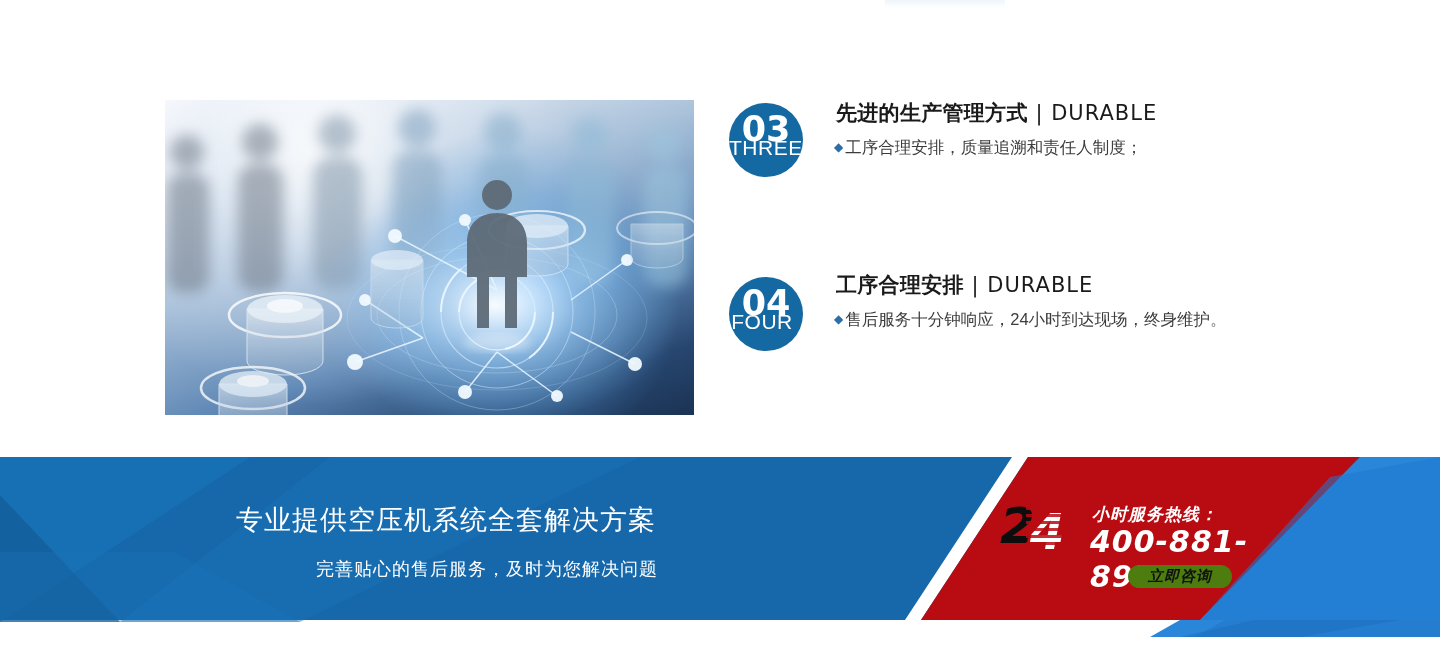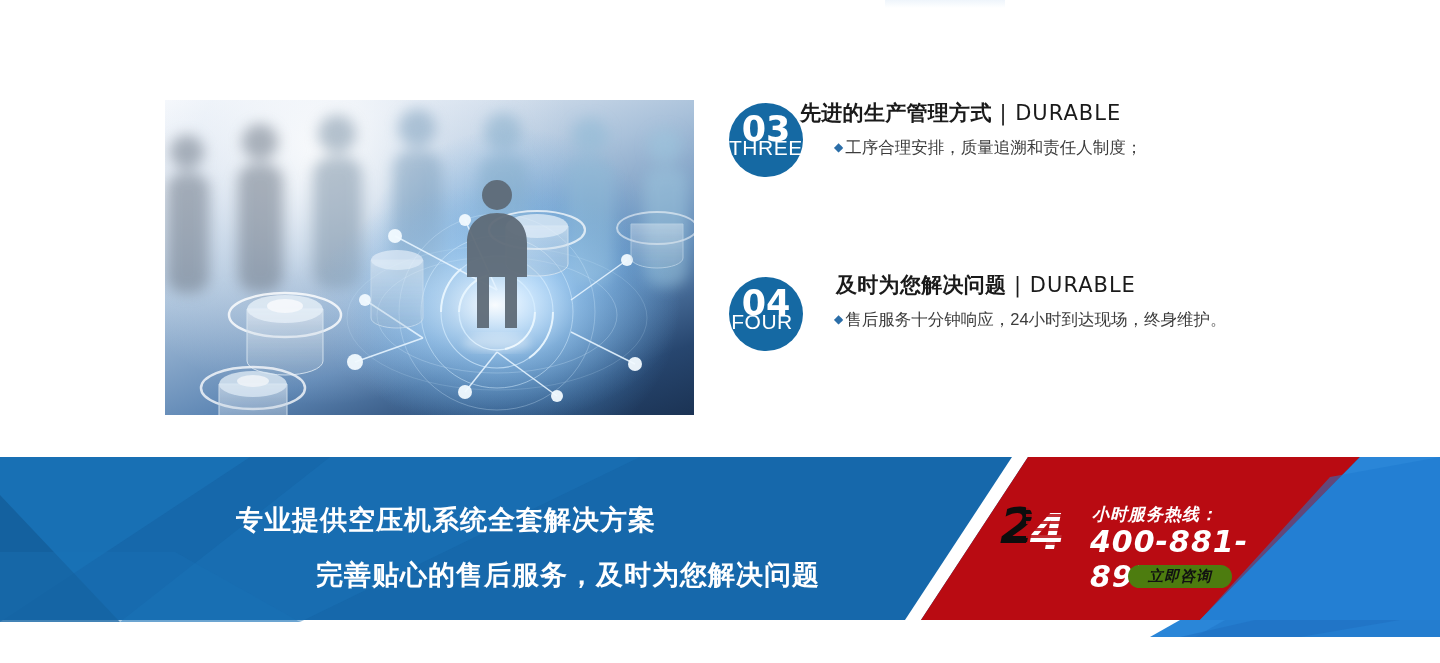"先进的生产管理方式 | DURABLE" div.f-title { left: 800px -> 836px }
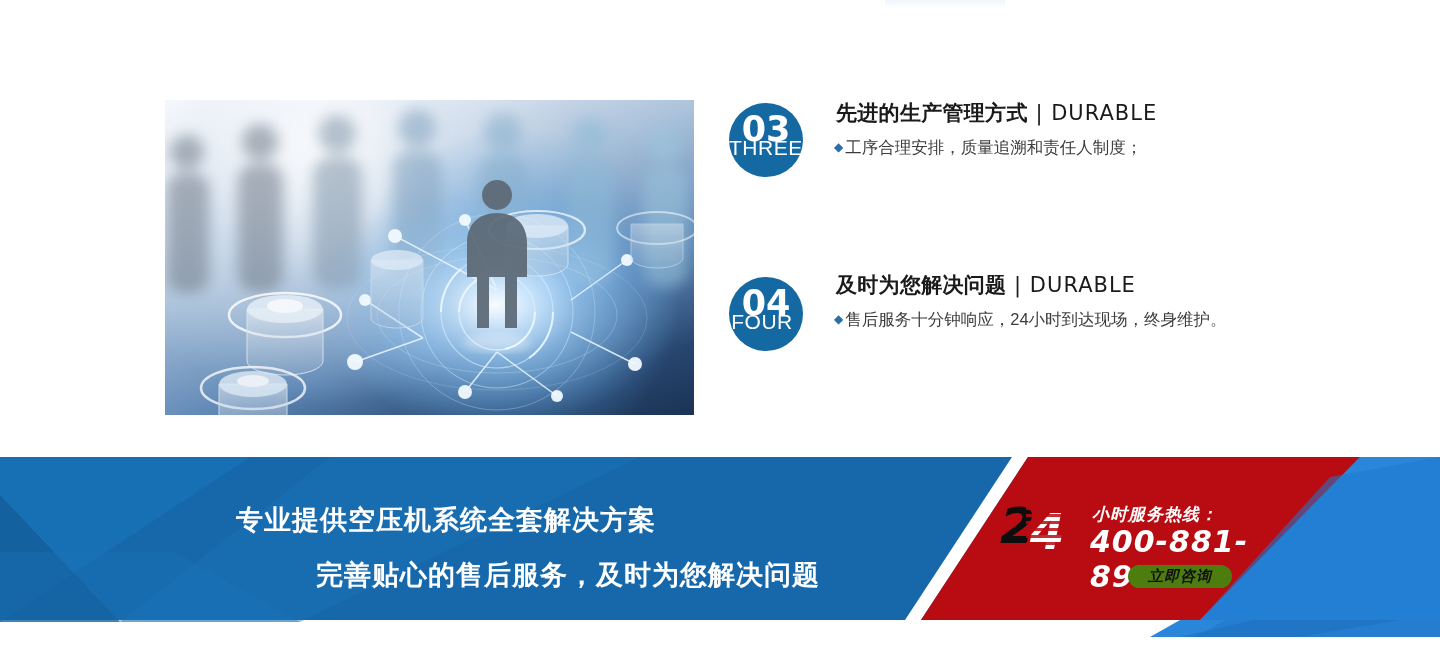"及时为您解决问题" span { text: 及时为您解决问题 -> 工序合理安排 }
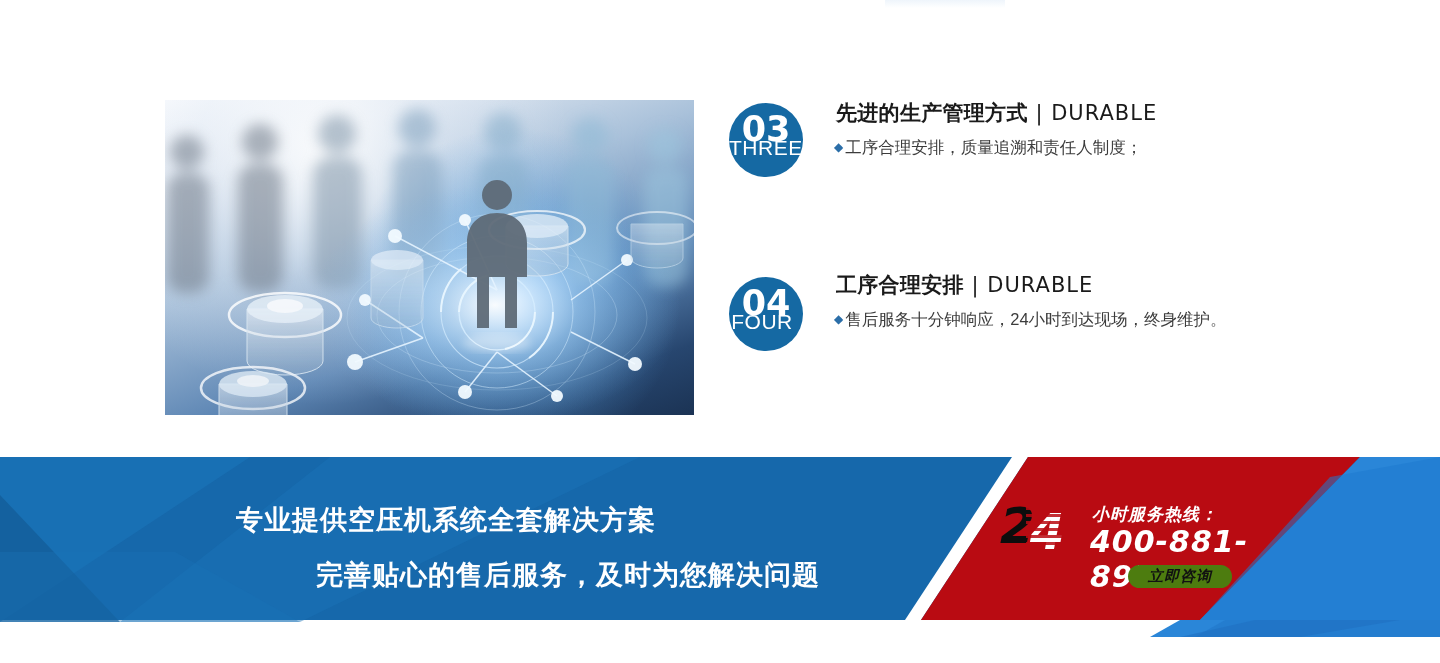"专业提供空压机系统全套解决方案" .slogan { font-weight: bold -> none }
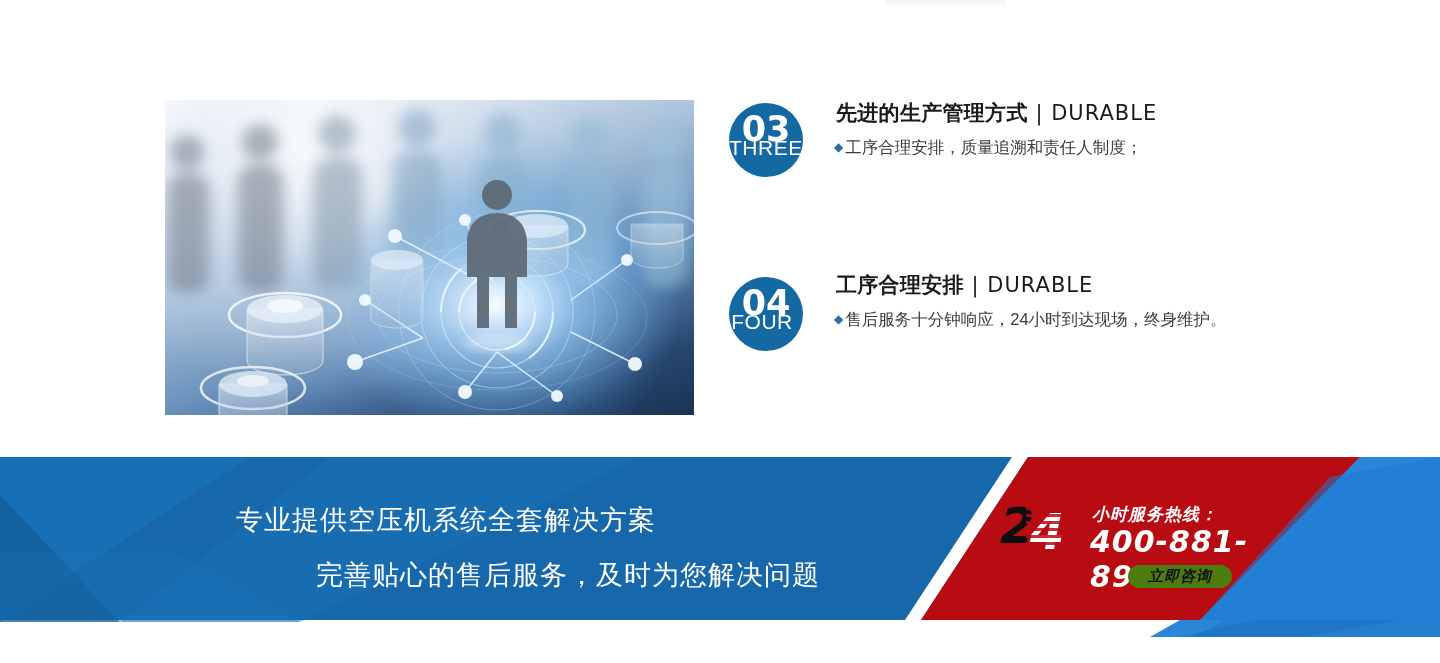"完善贴心的售后服务，及时为您解决问题" .slogan .l2 { font-size: 27px -> 18px }
